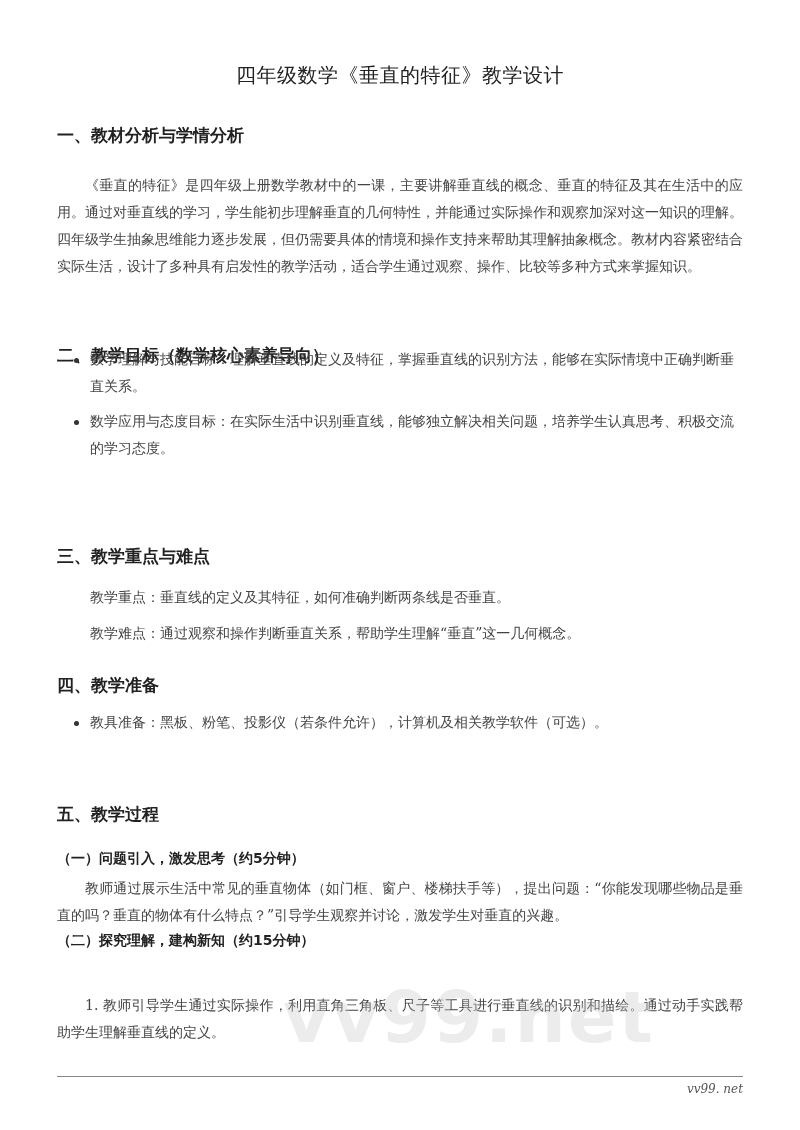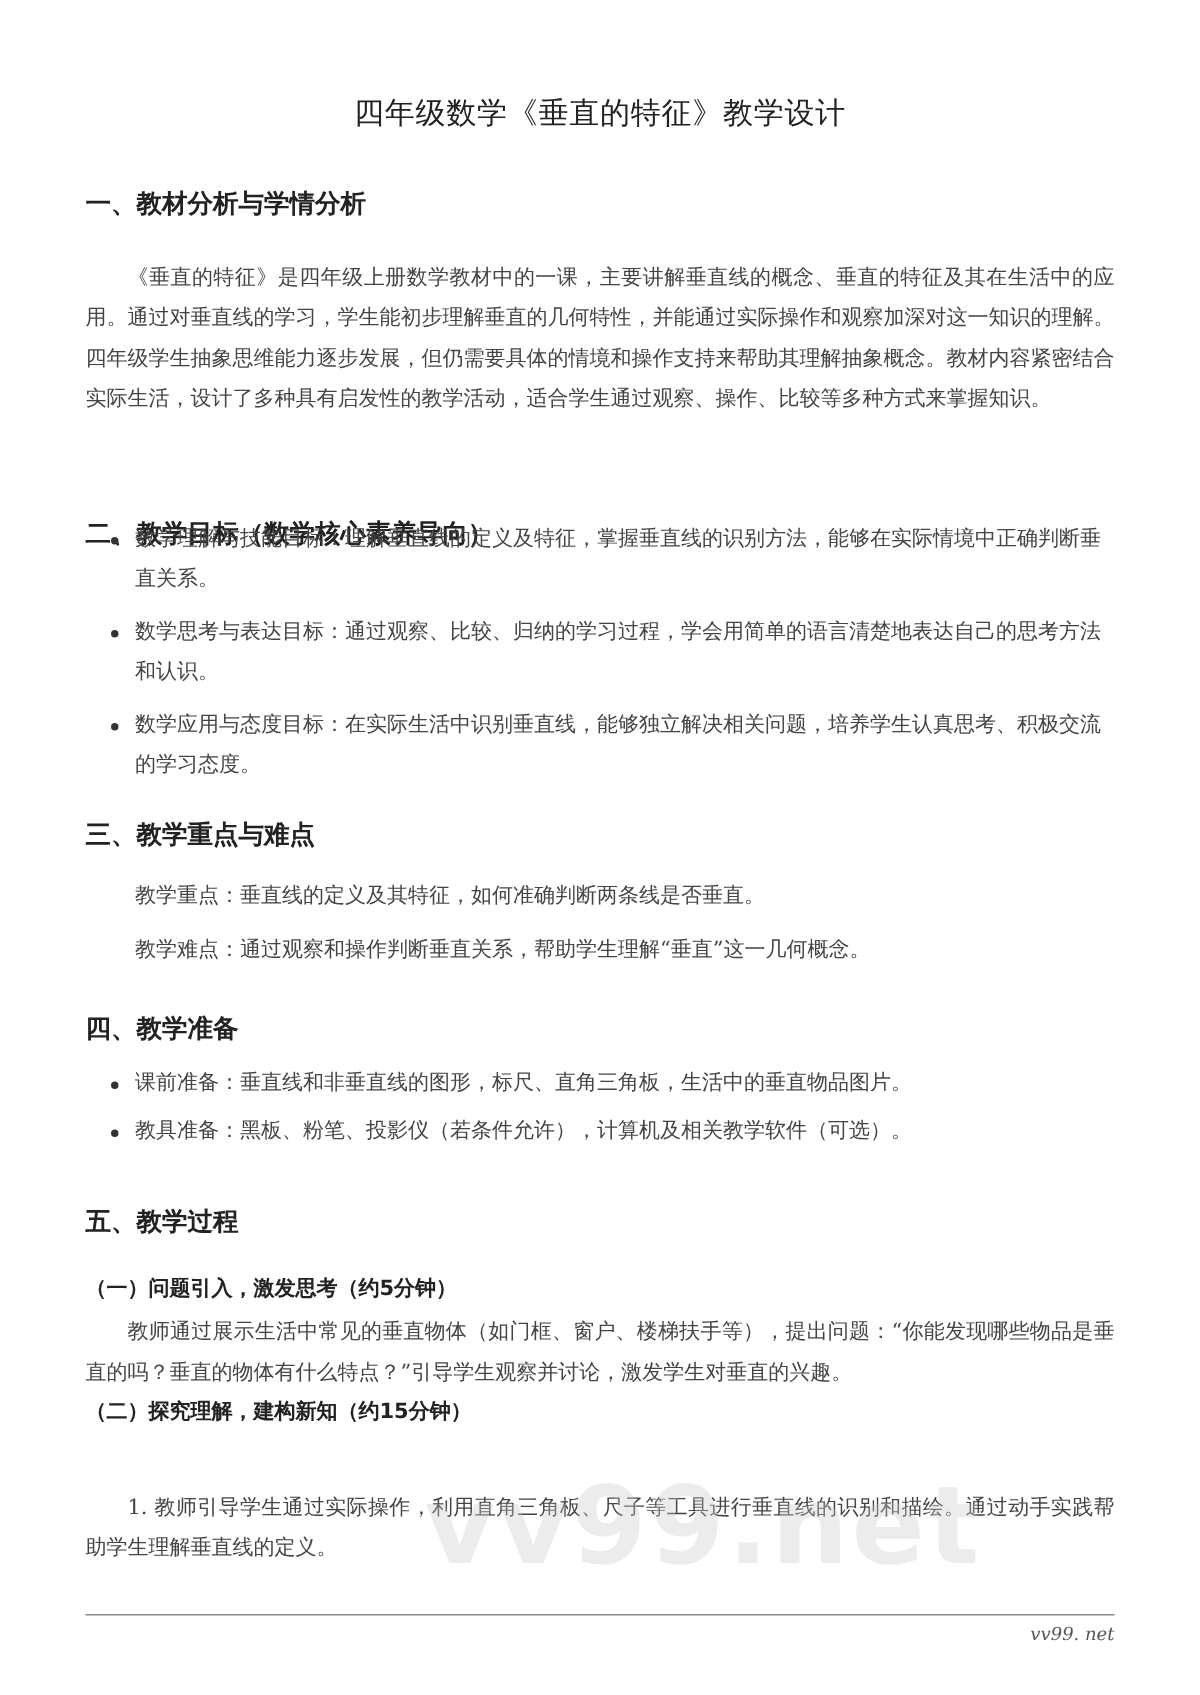"数学思考与表达目标：通过观察、比较、归纳的学习过程，学会用简单的语言清楚地表达自" li { html: <li> <span></span> <span>数学思考与表达目标：通过观察、比较、归纳的学习过程，学会用简单的语言清楚地表达自己的思考方法和认识。</span> </li> -> none }
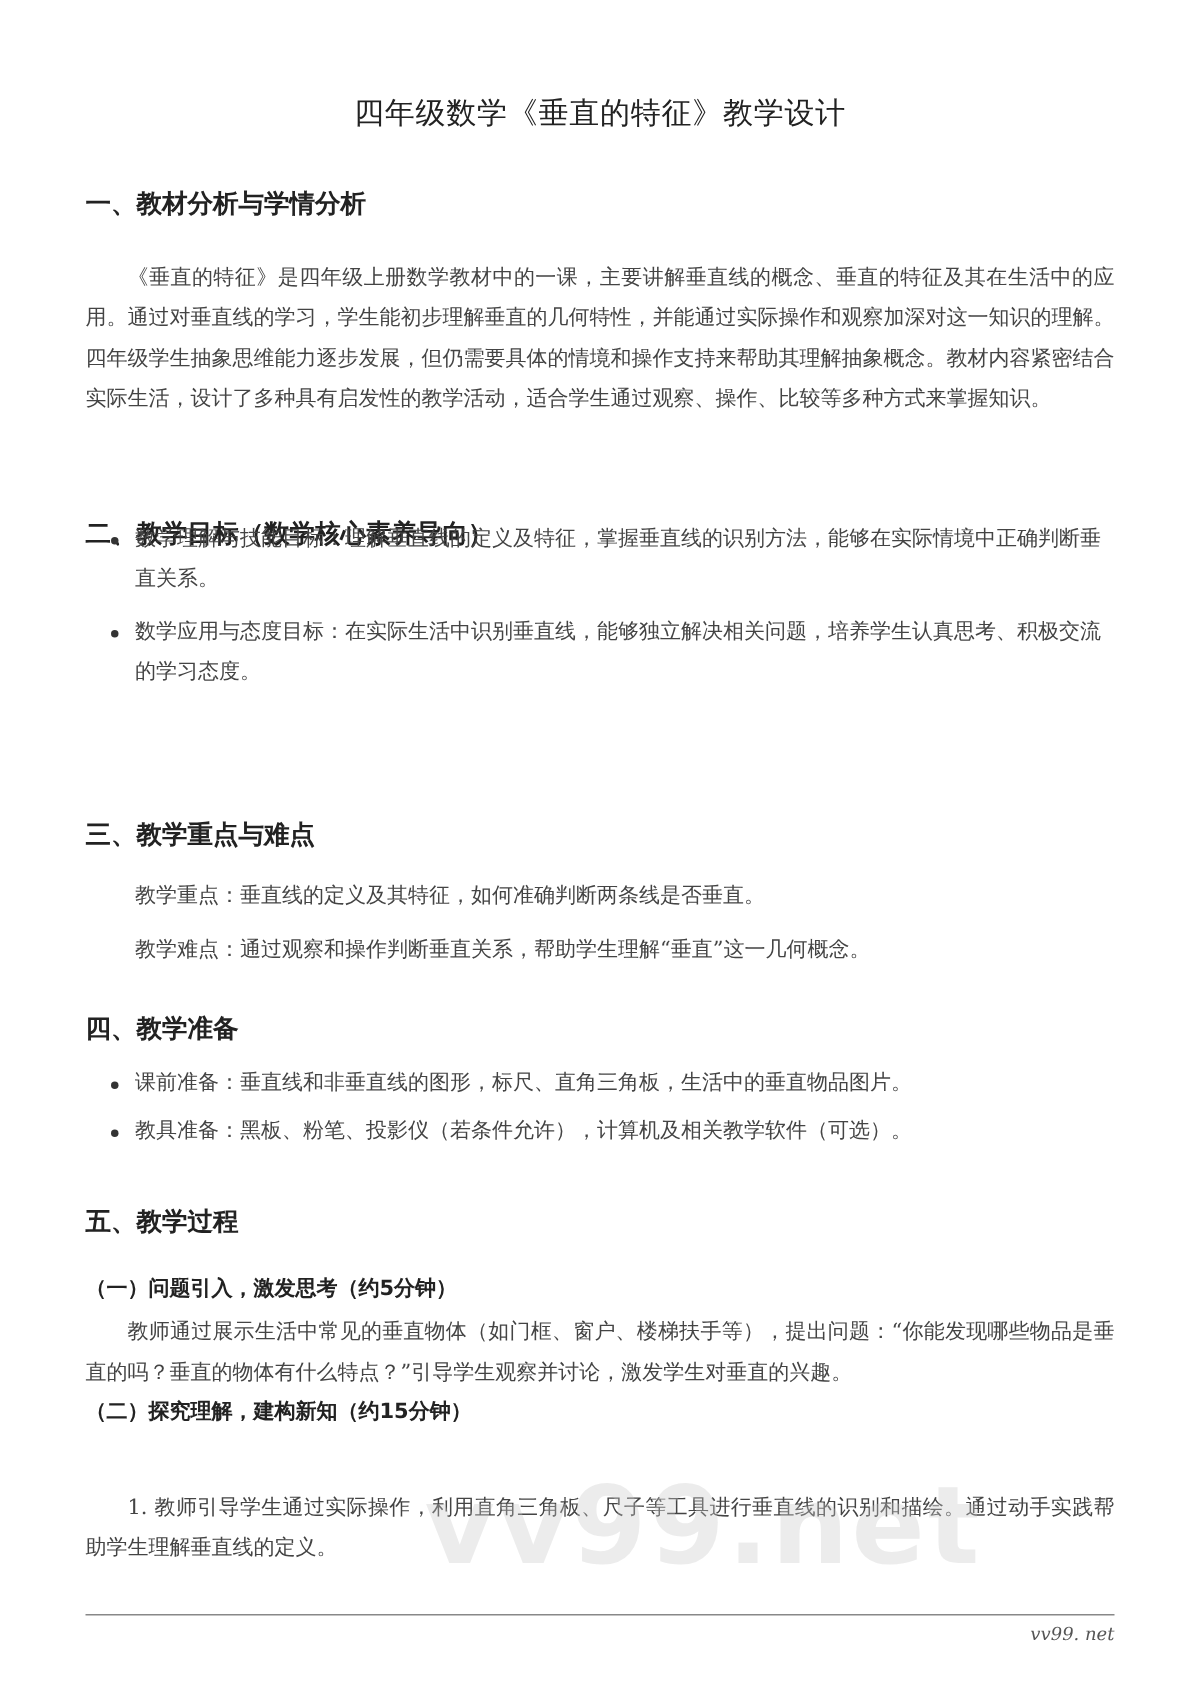"课前准备：垂直线和非垂直线的图形，标尺、直角三角板，生活中的垂直物品图片。" li { html: <li> <span></span> <span>课前准备：垂直线和非垂直线的图形，标尺、直角三角板，生活中的垂直物品图片。</span> </li> -> none }
